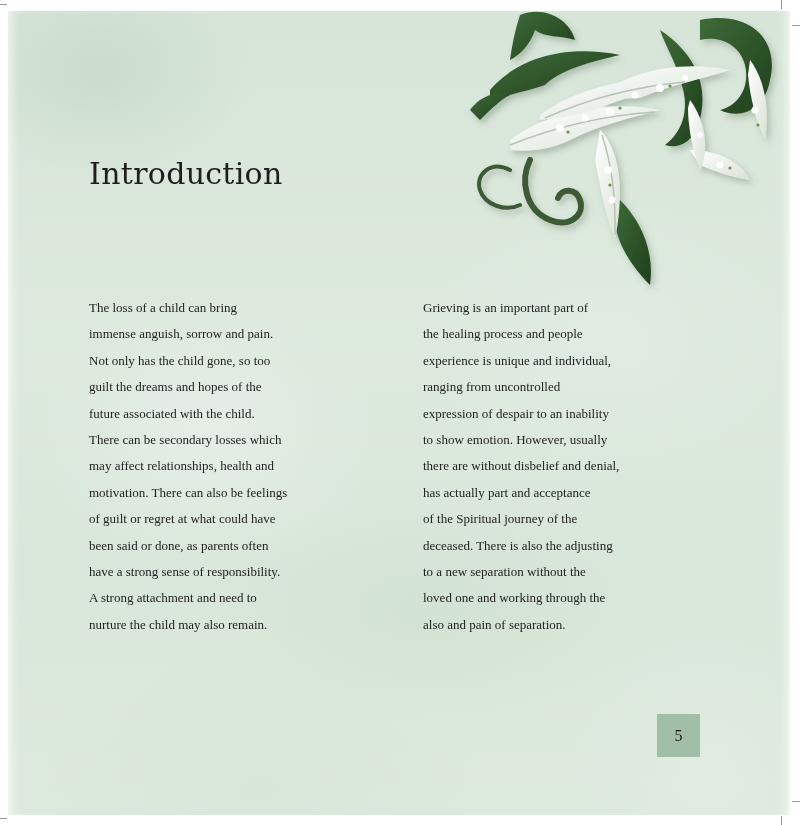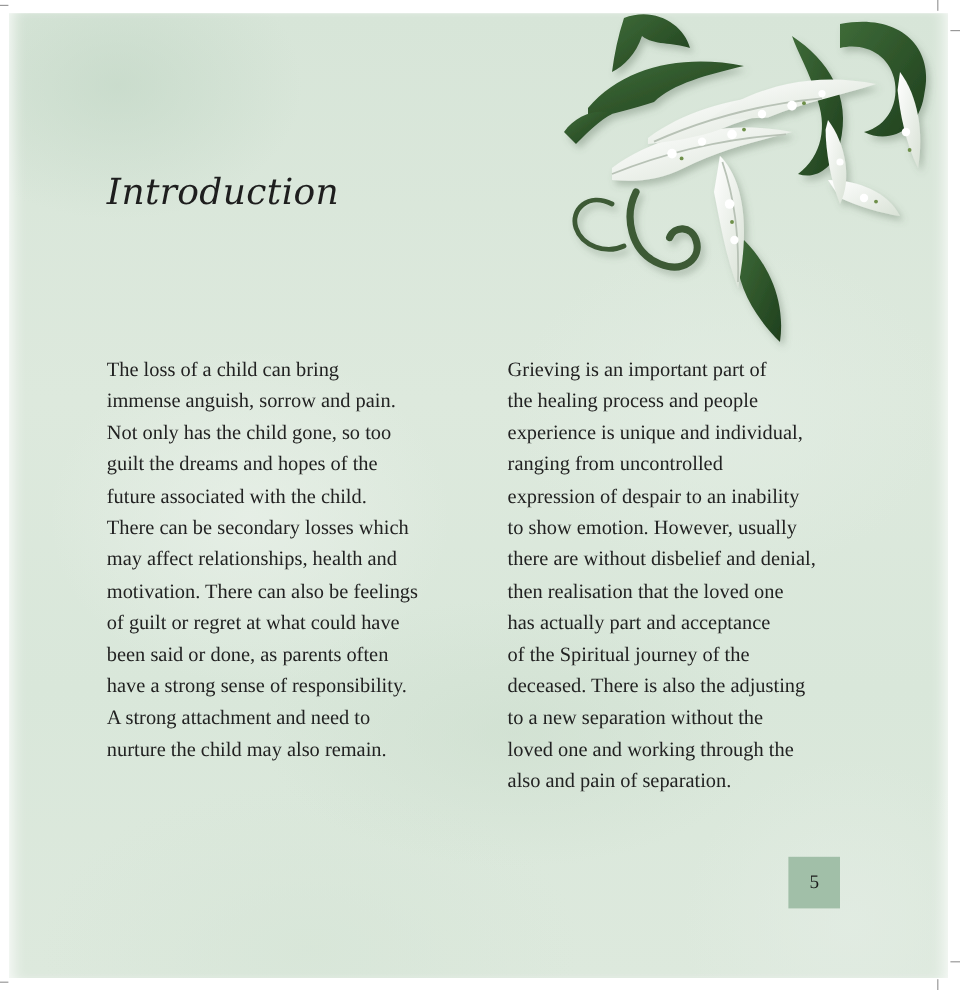"Introduction" .title { font-style: italic -> none; top: 132px -> 145px }
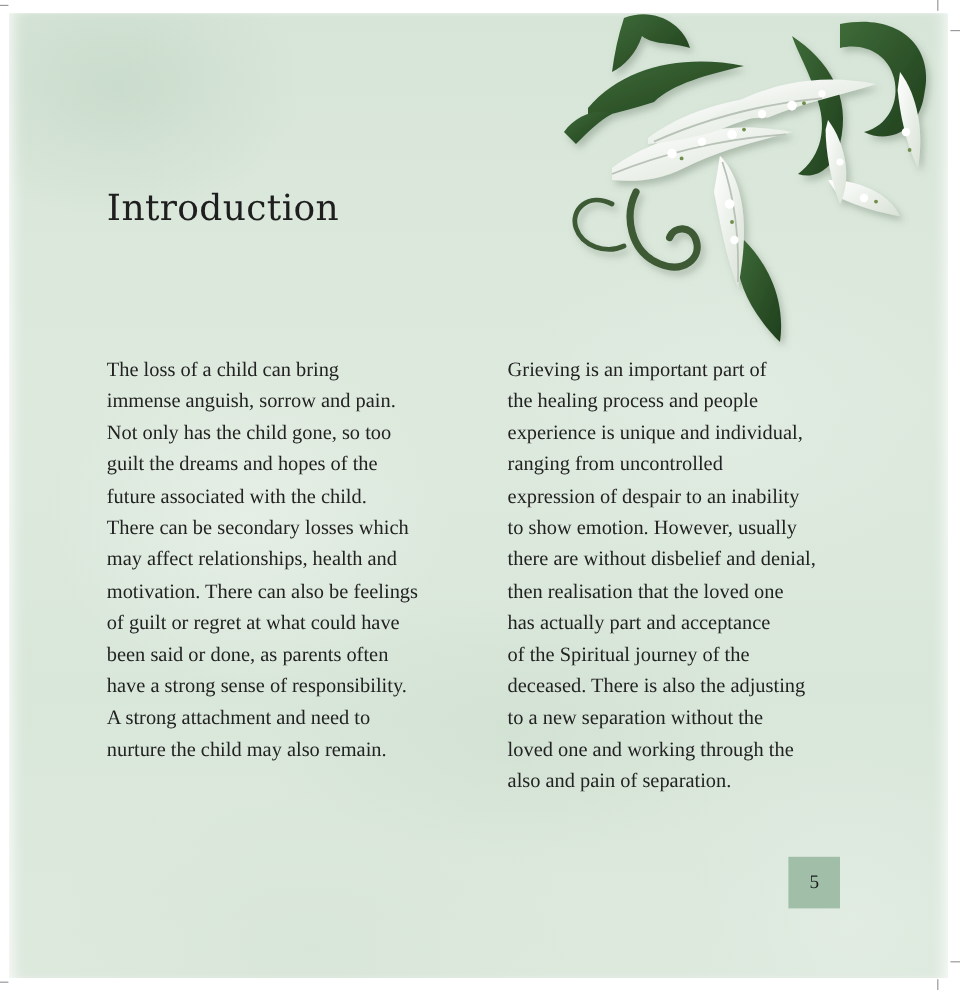"The loss of a child" .col { font-size: 17px -> 13px }
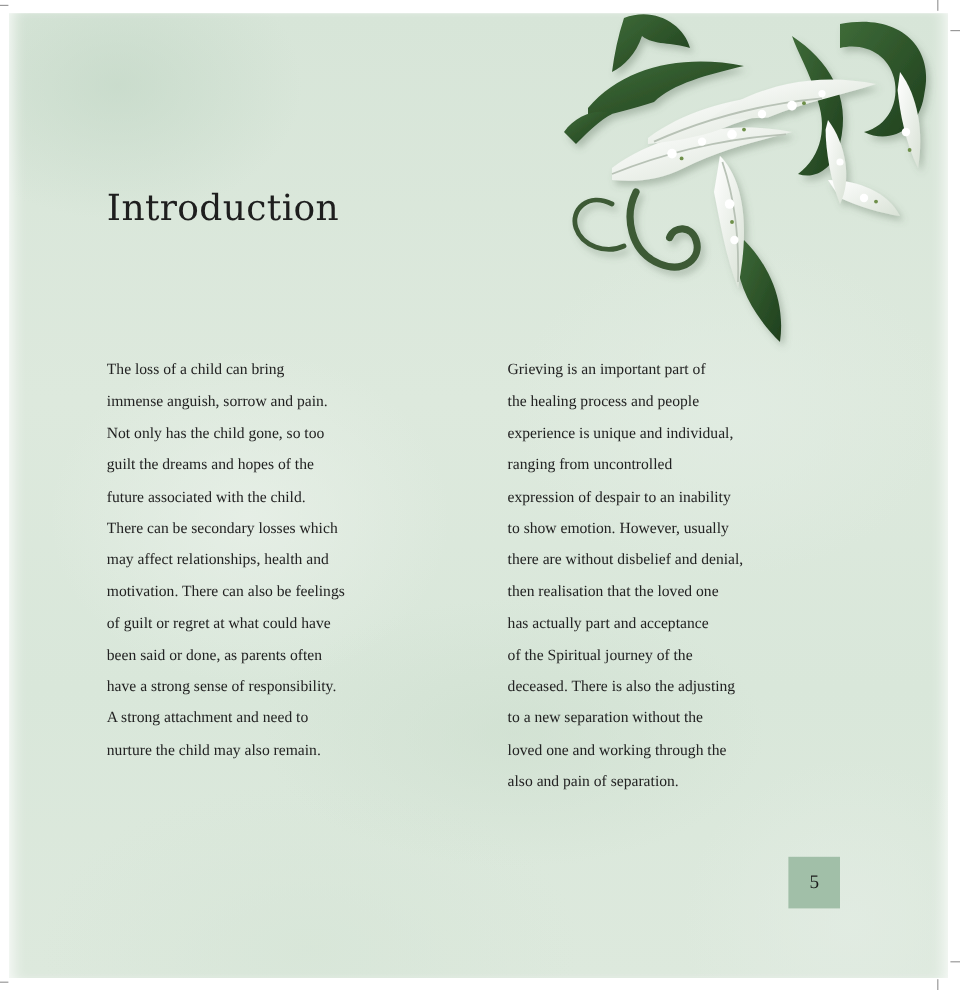"then realisation that the loved" span.line { html: <span>then realisation that the loved one</span> -> none }
